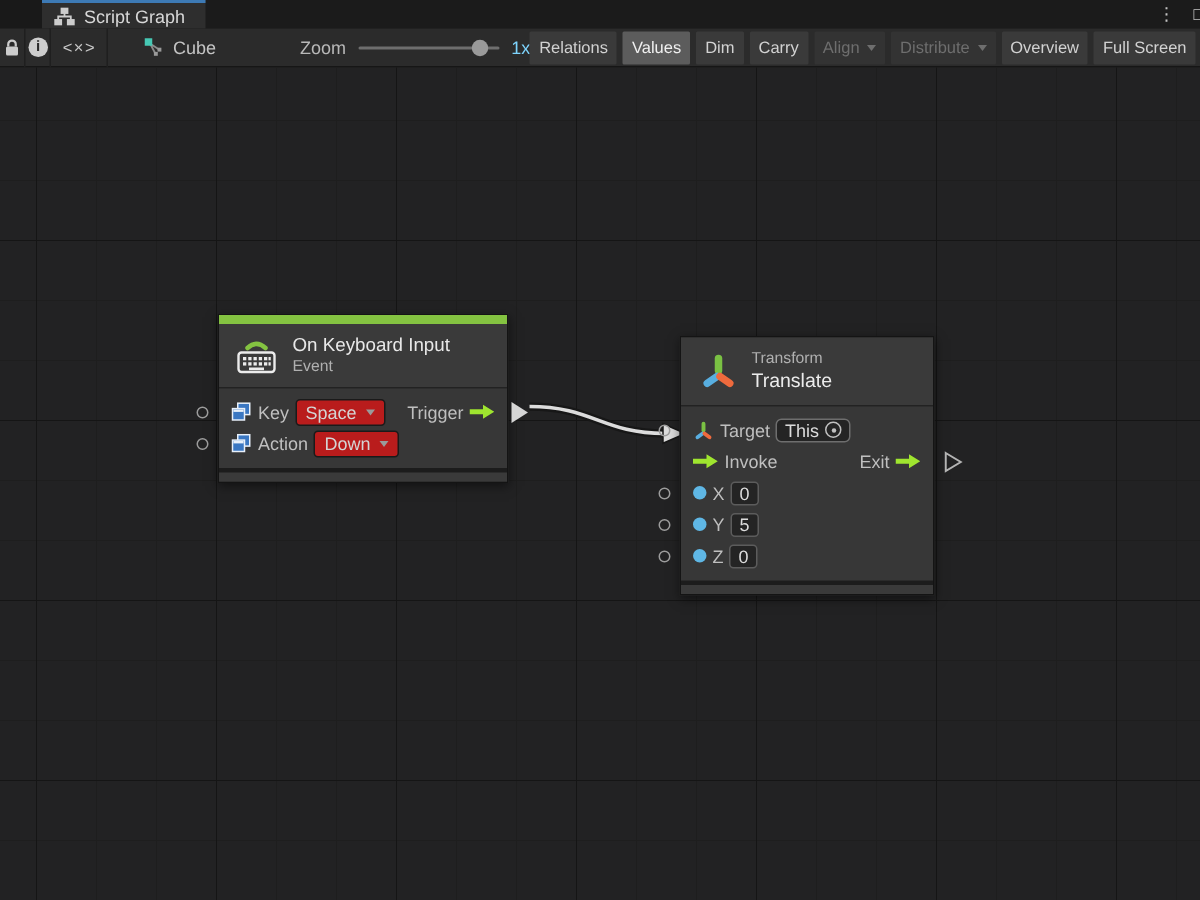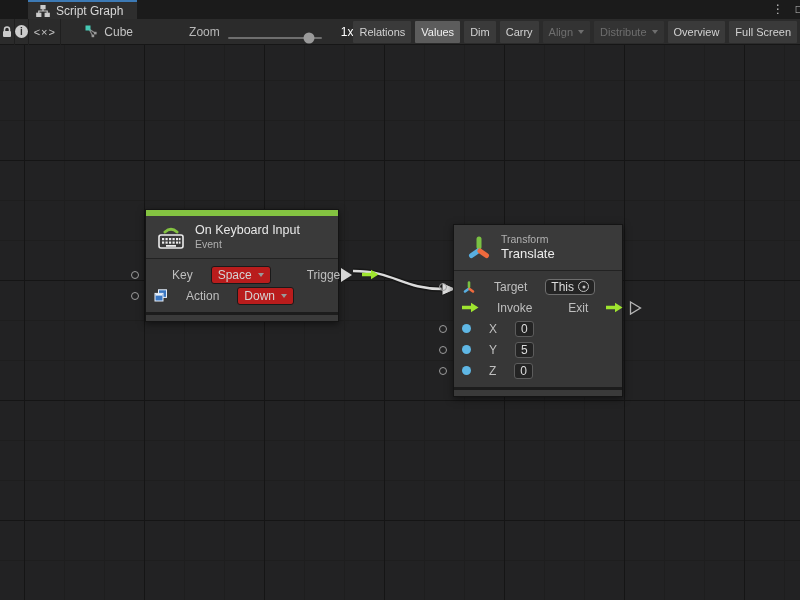"Zoom" .zoom-group { align-items: flex-end -> center }
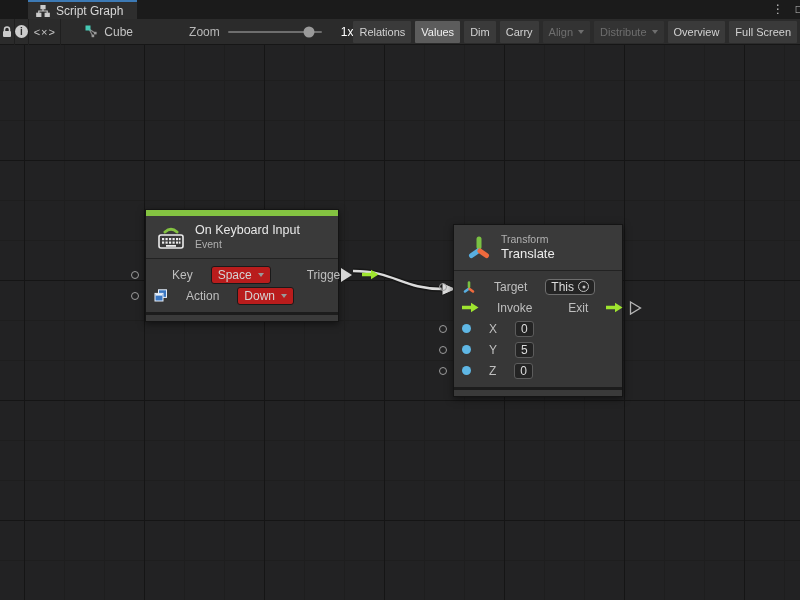"1x" .zoom-value { color: #ffffff -> #7dd3fc; margin-left: 11px -> none }
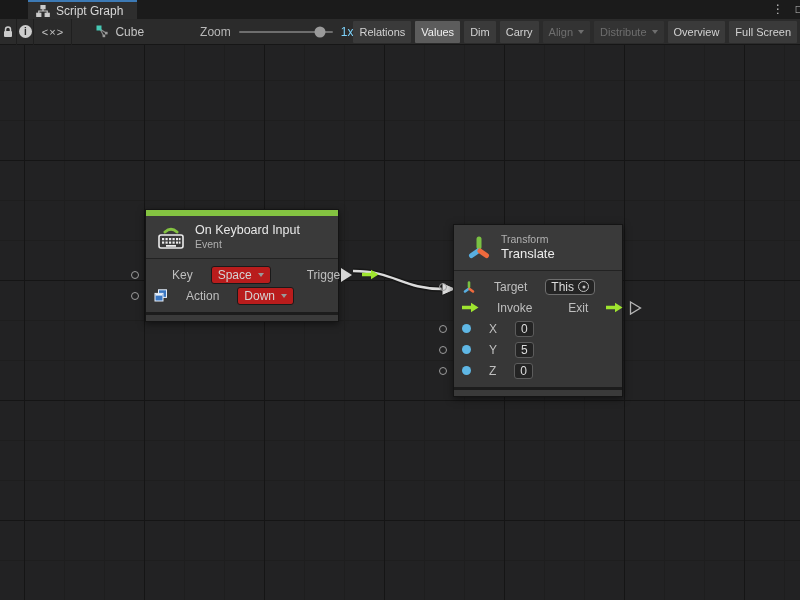"Key" .row { gap: 18px -> 4px }
